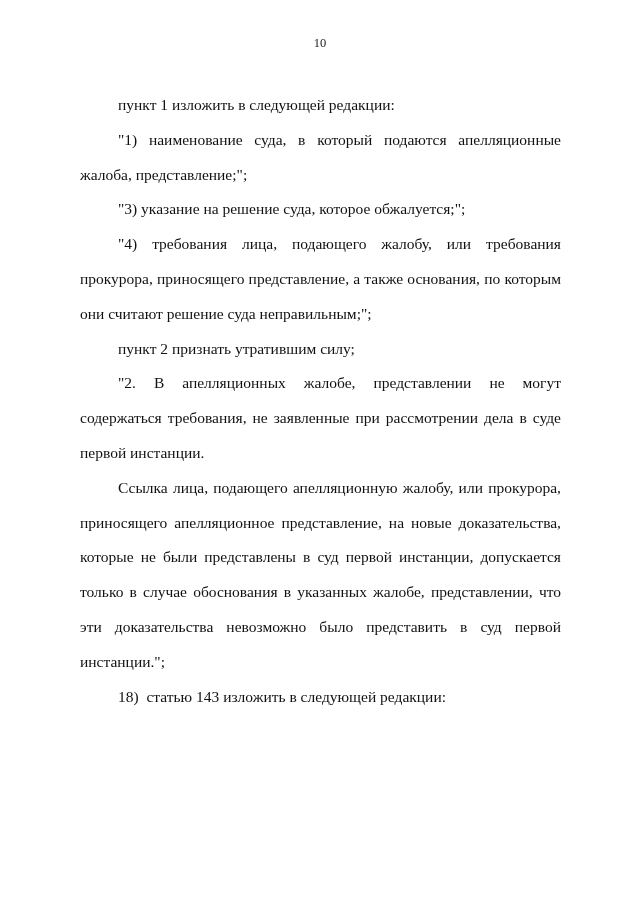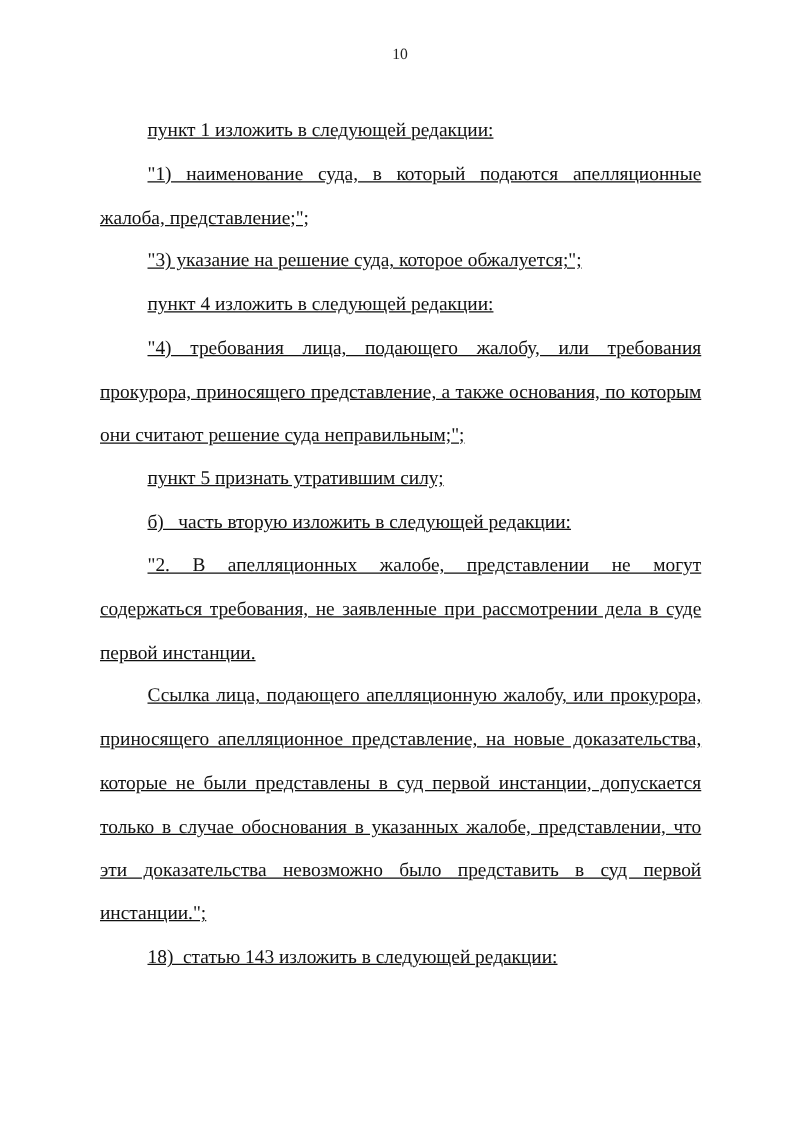"пункт 1 изложить в следующей" .para.indent { text-decoration: underline -> none }
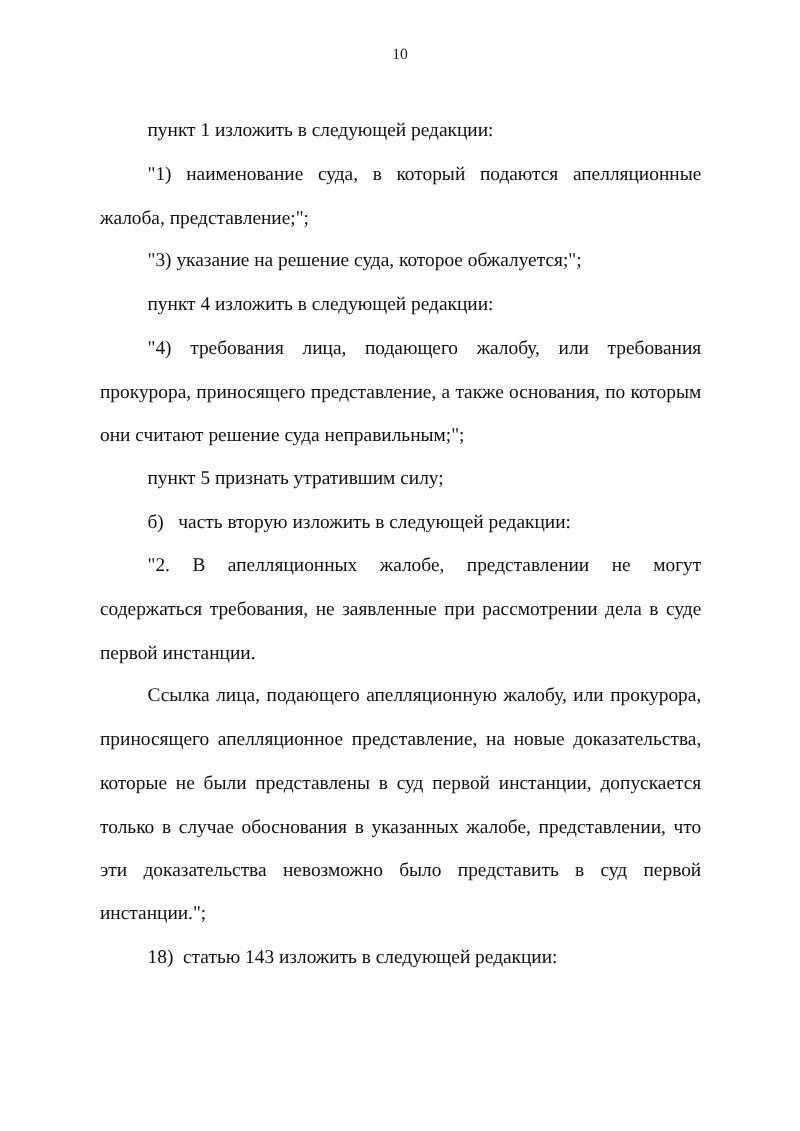"пункт 4 изложить в следующей" p.para { html: <p>пункт 4 изложить в следующей редакции:</p> -> none }
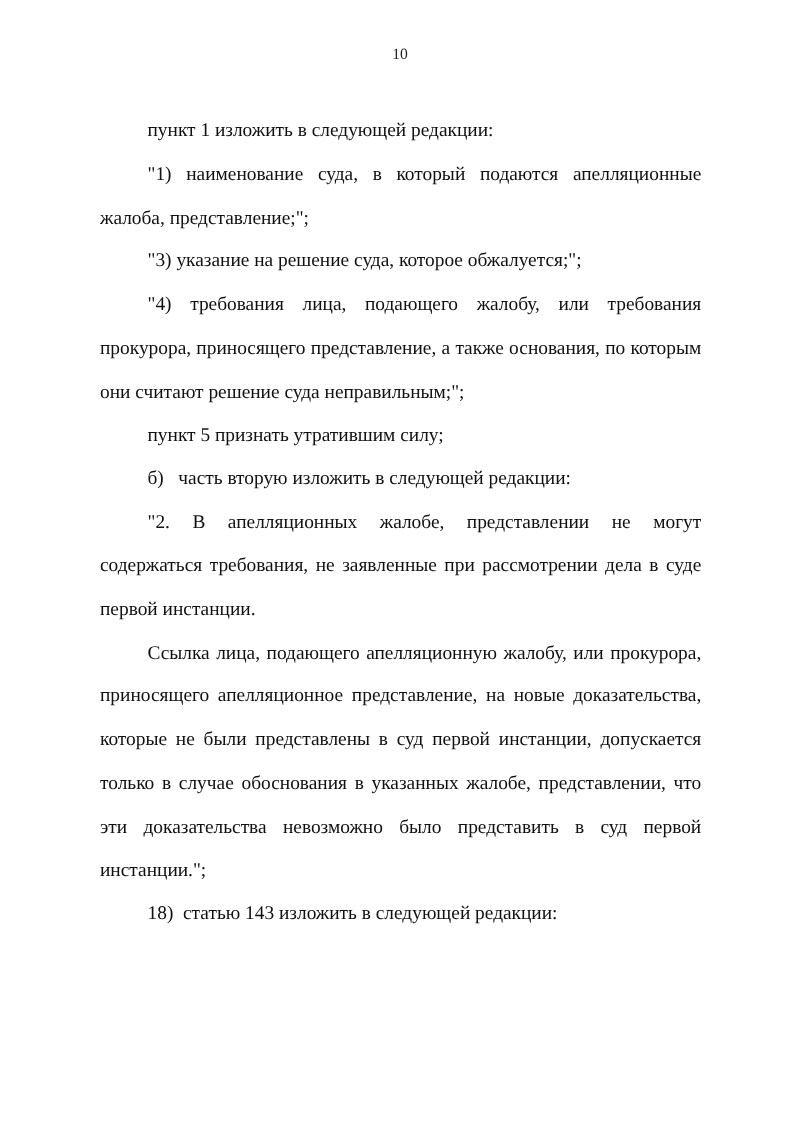"пункт 5 признать утратившим силу;" p.para { text: 5 -> 2 }
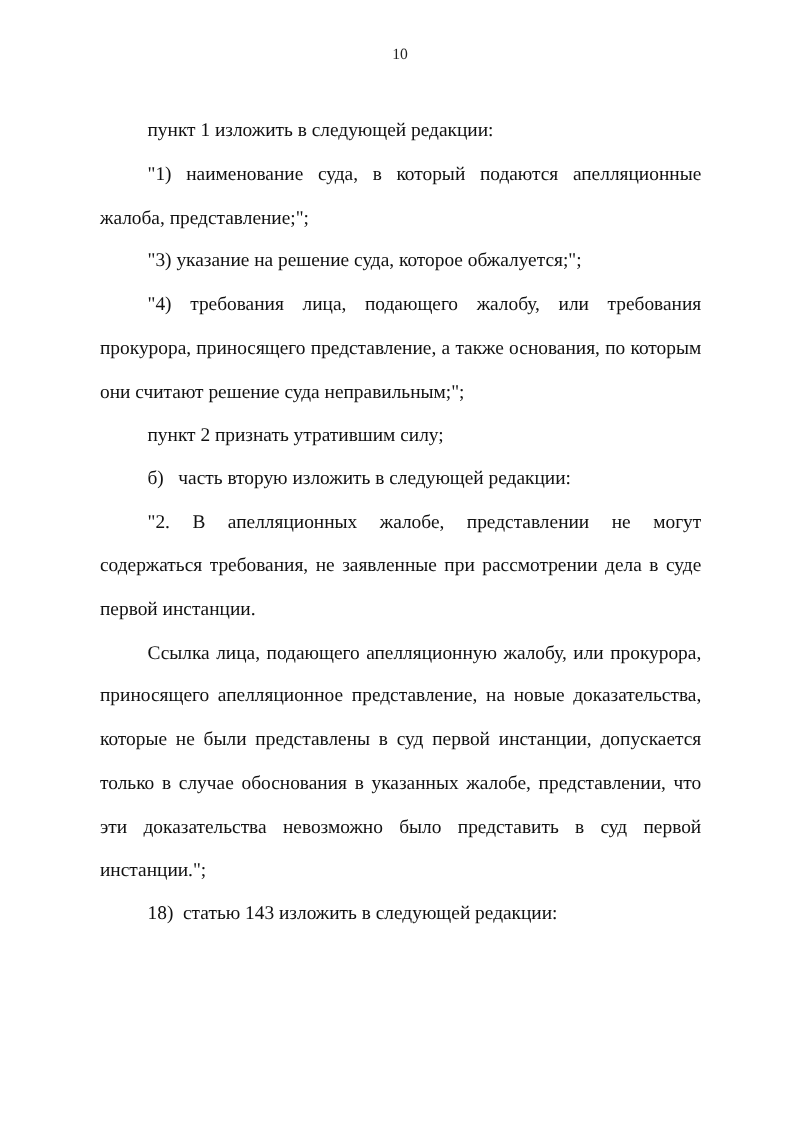"б) часть вторую изложить в" p.para { html: <p>б) часть вторую изложить в следующей редакции:</p> -> none }
